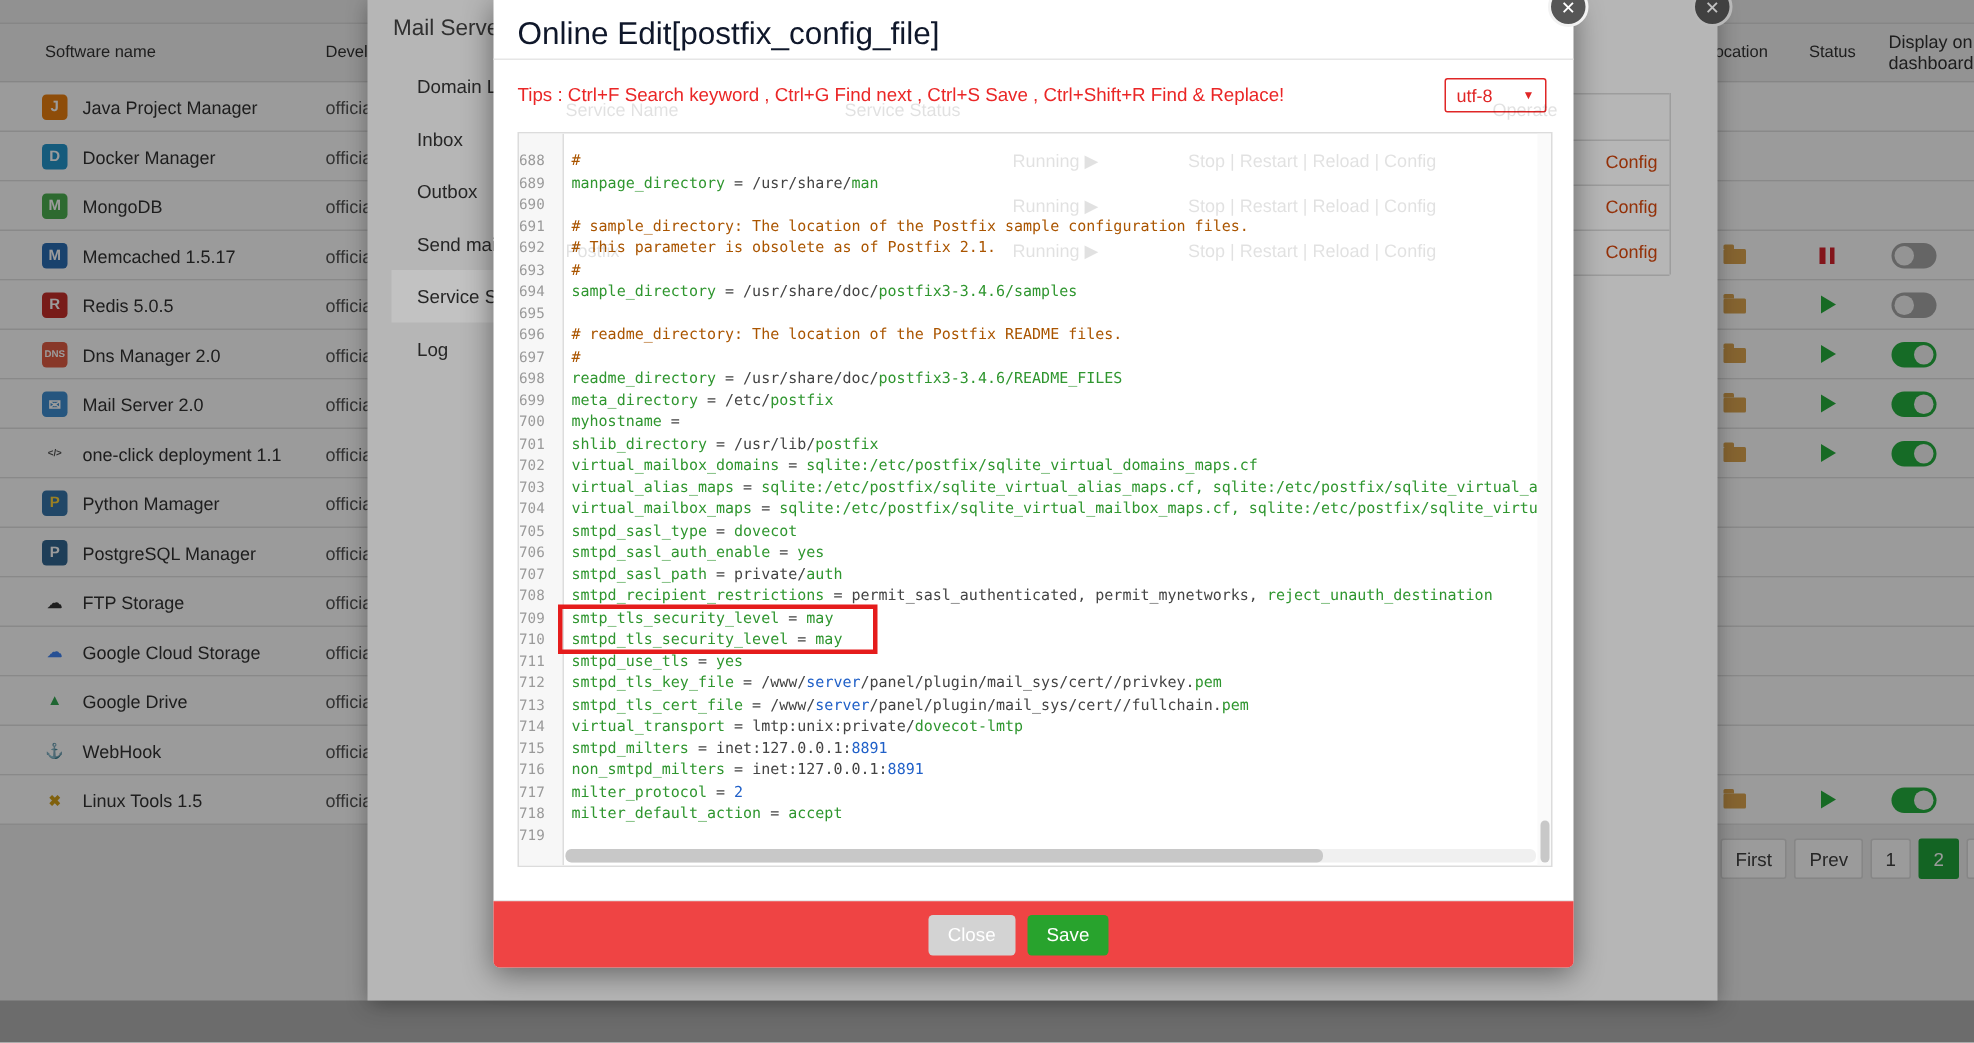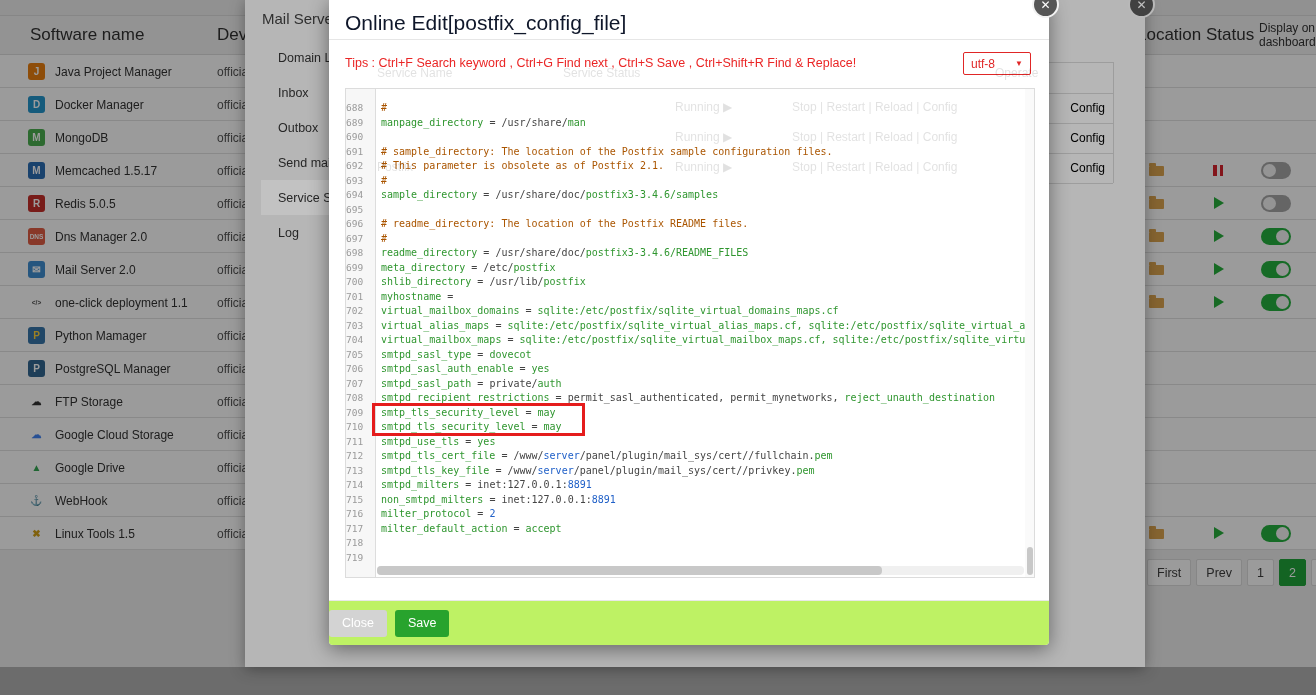"Software name" .tbl-header .hcell { font-size: 17px -> 11px }
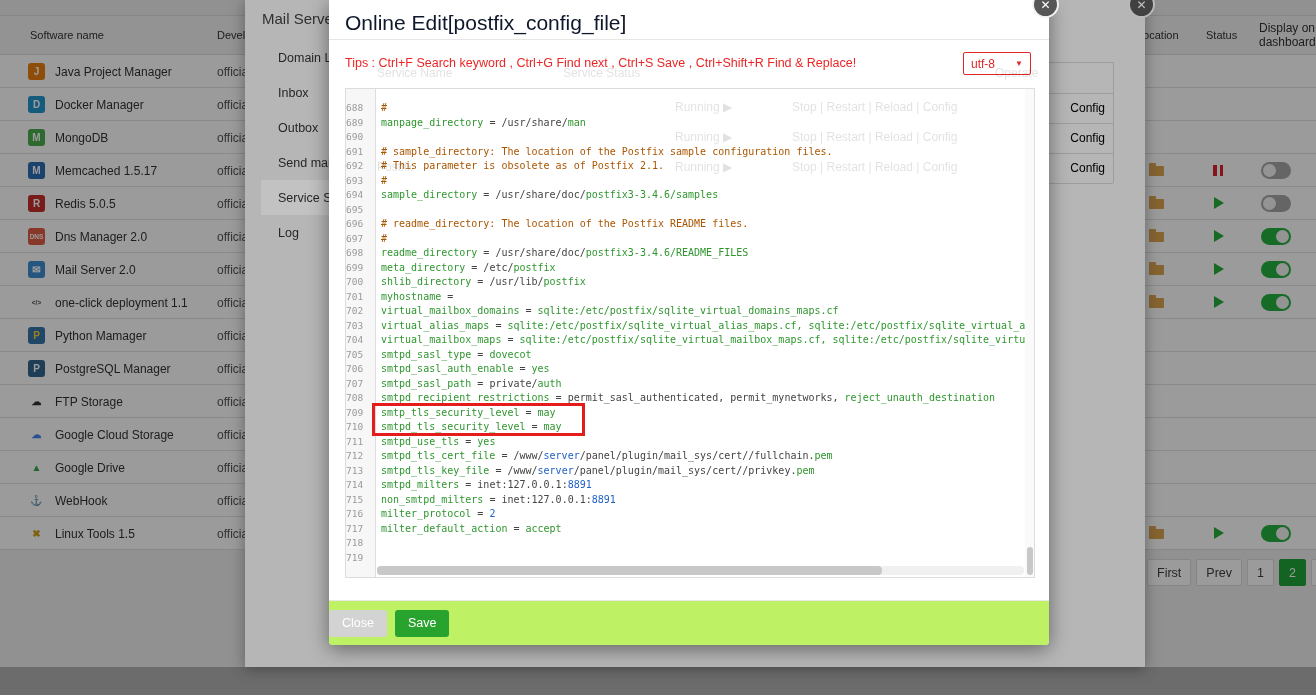"Config" .svc-cell .cfg { color: #000000 -> #c2410c }
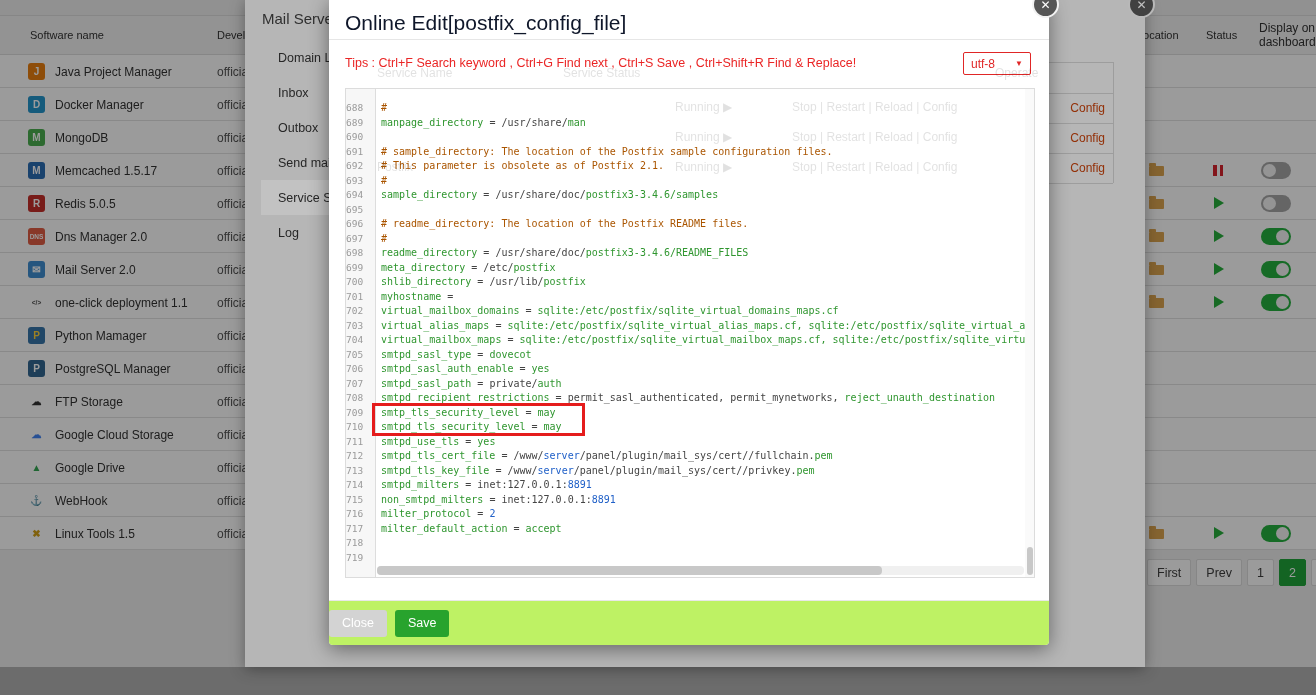"shlib_directory = /usr/lib/postfix" div.cl { order: before "myhostname =" -> after "myhostname =" }
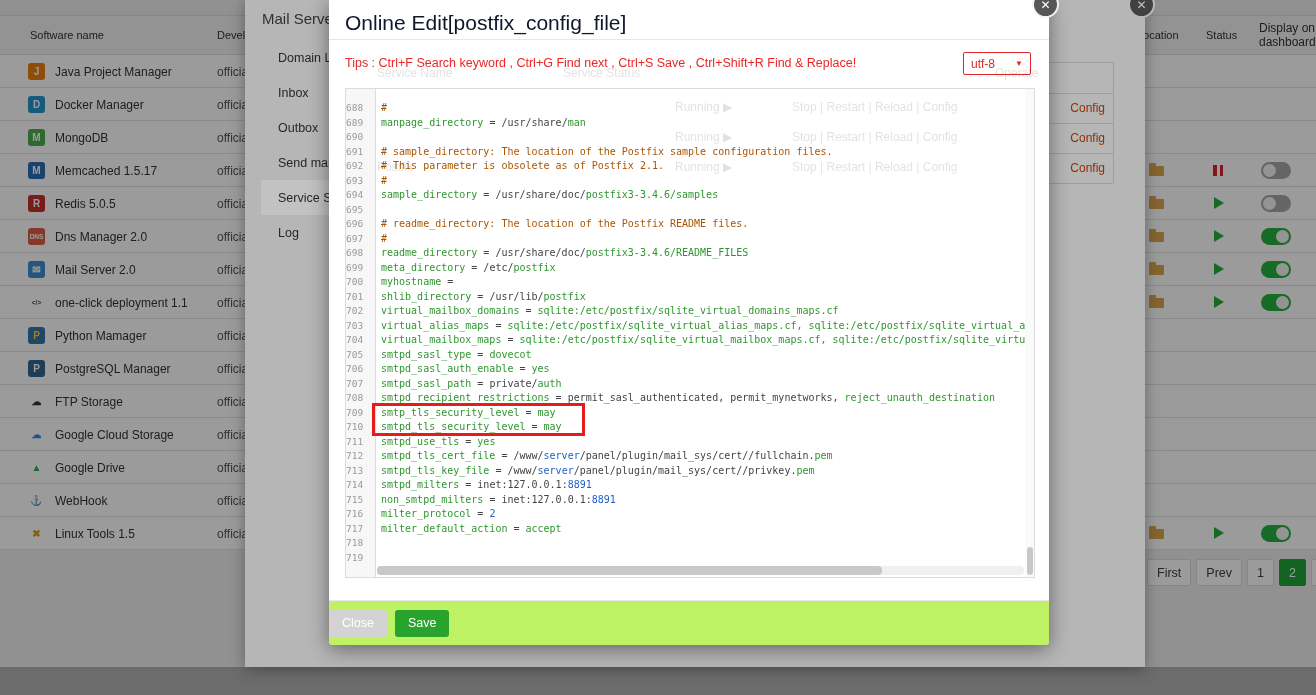"smtpd_tls_cert_file =" div.cl { order: before "smtpd_tls_key_file =" -> after "smtpd_tls_key_file =" }
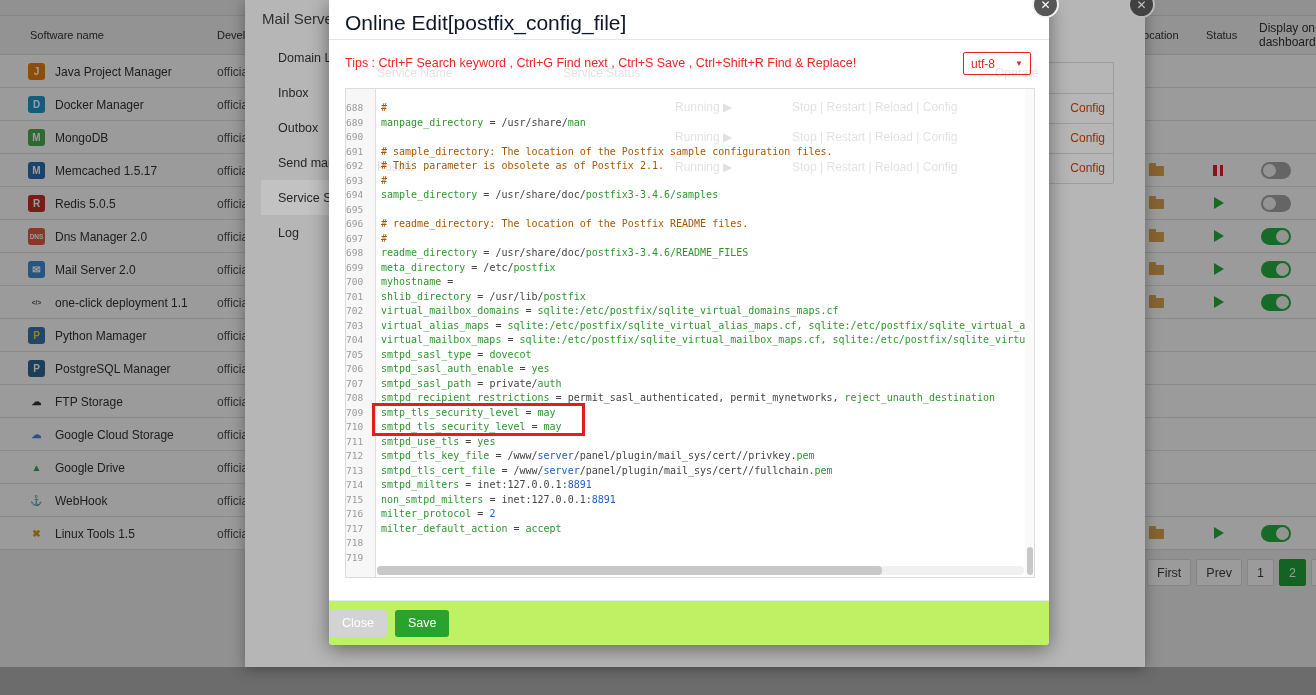"virtual_transport =" div.cl { html: none -> <div><span>virtual_transport</span><span> = </span><span>lmtp:unix:private/</span><span>dovecot-lmtp</span></div> }
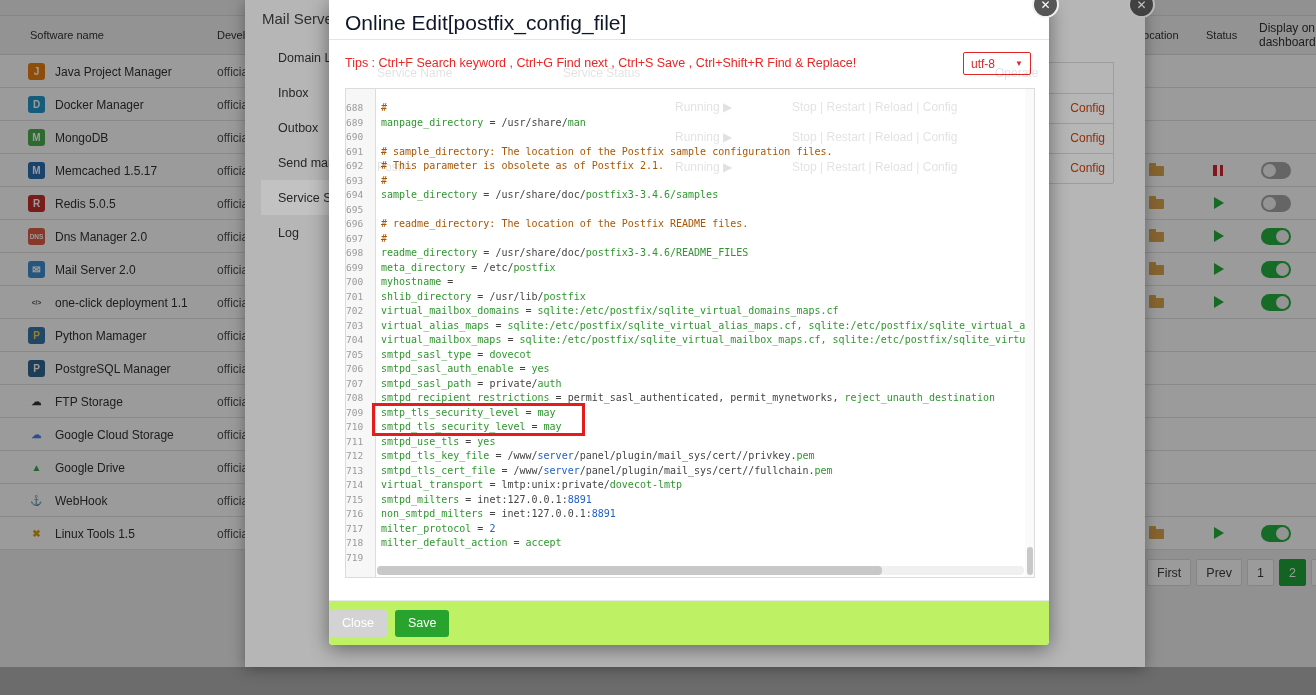"Close" .em-footer { background: #bef264 -> #ef4444; justify-content: flex-start -> center }
